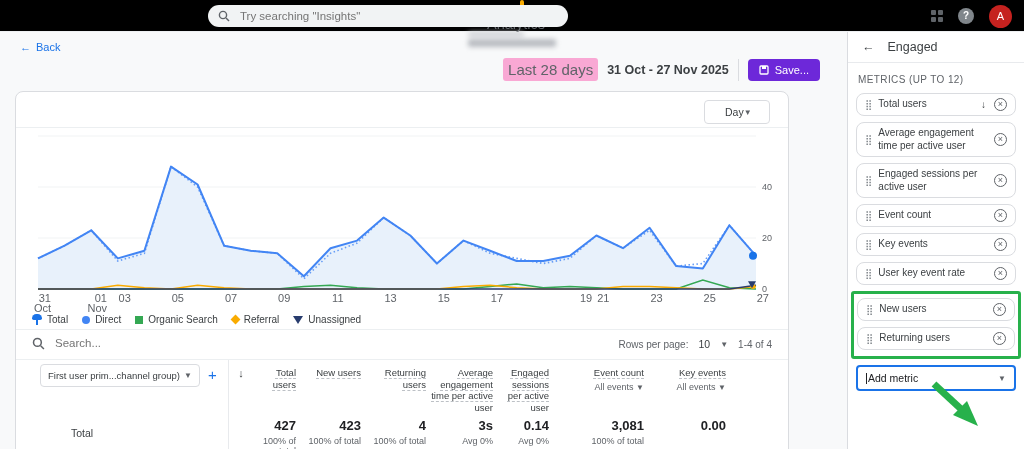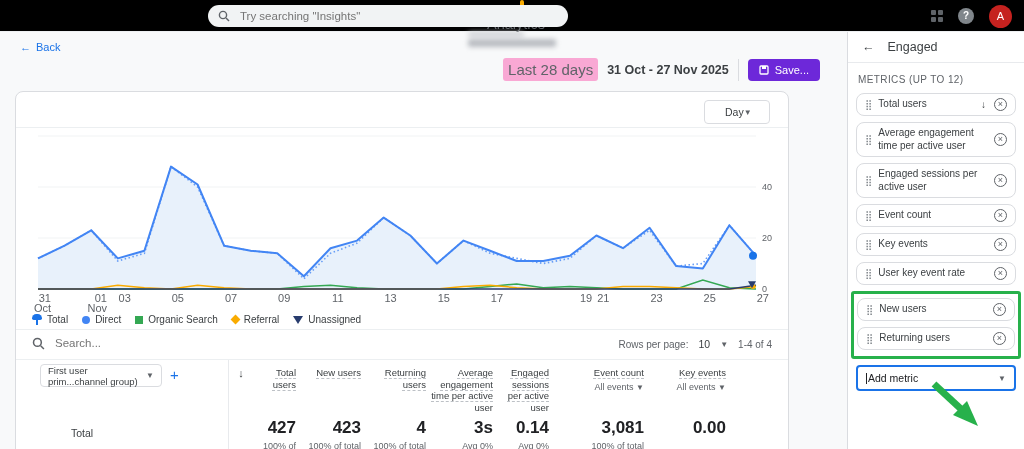"First user prim...channel group)" .dim-select { width: 122px -> 160px }
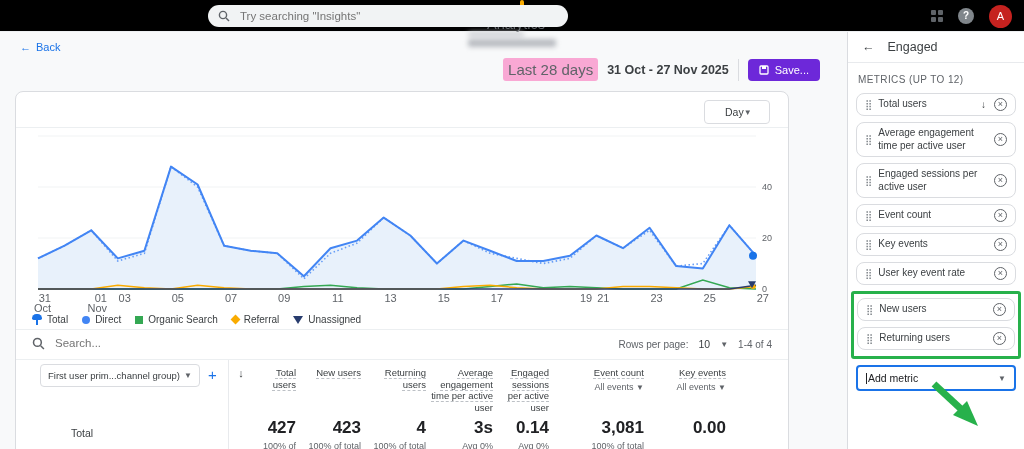"427" .tval { font-size: 17px -> 13px }
